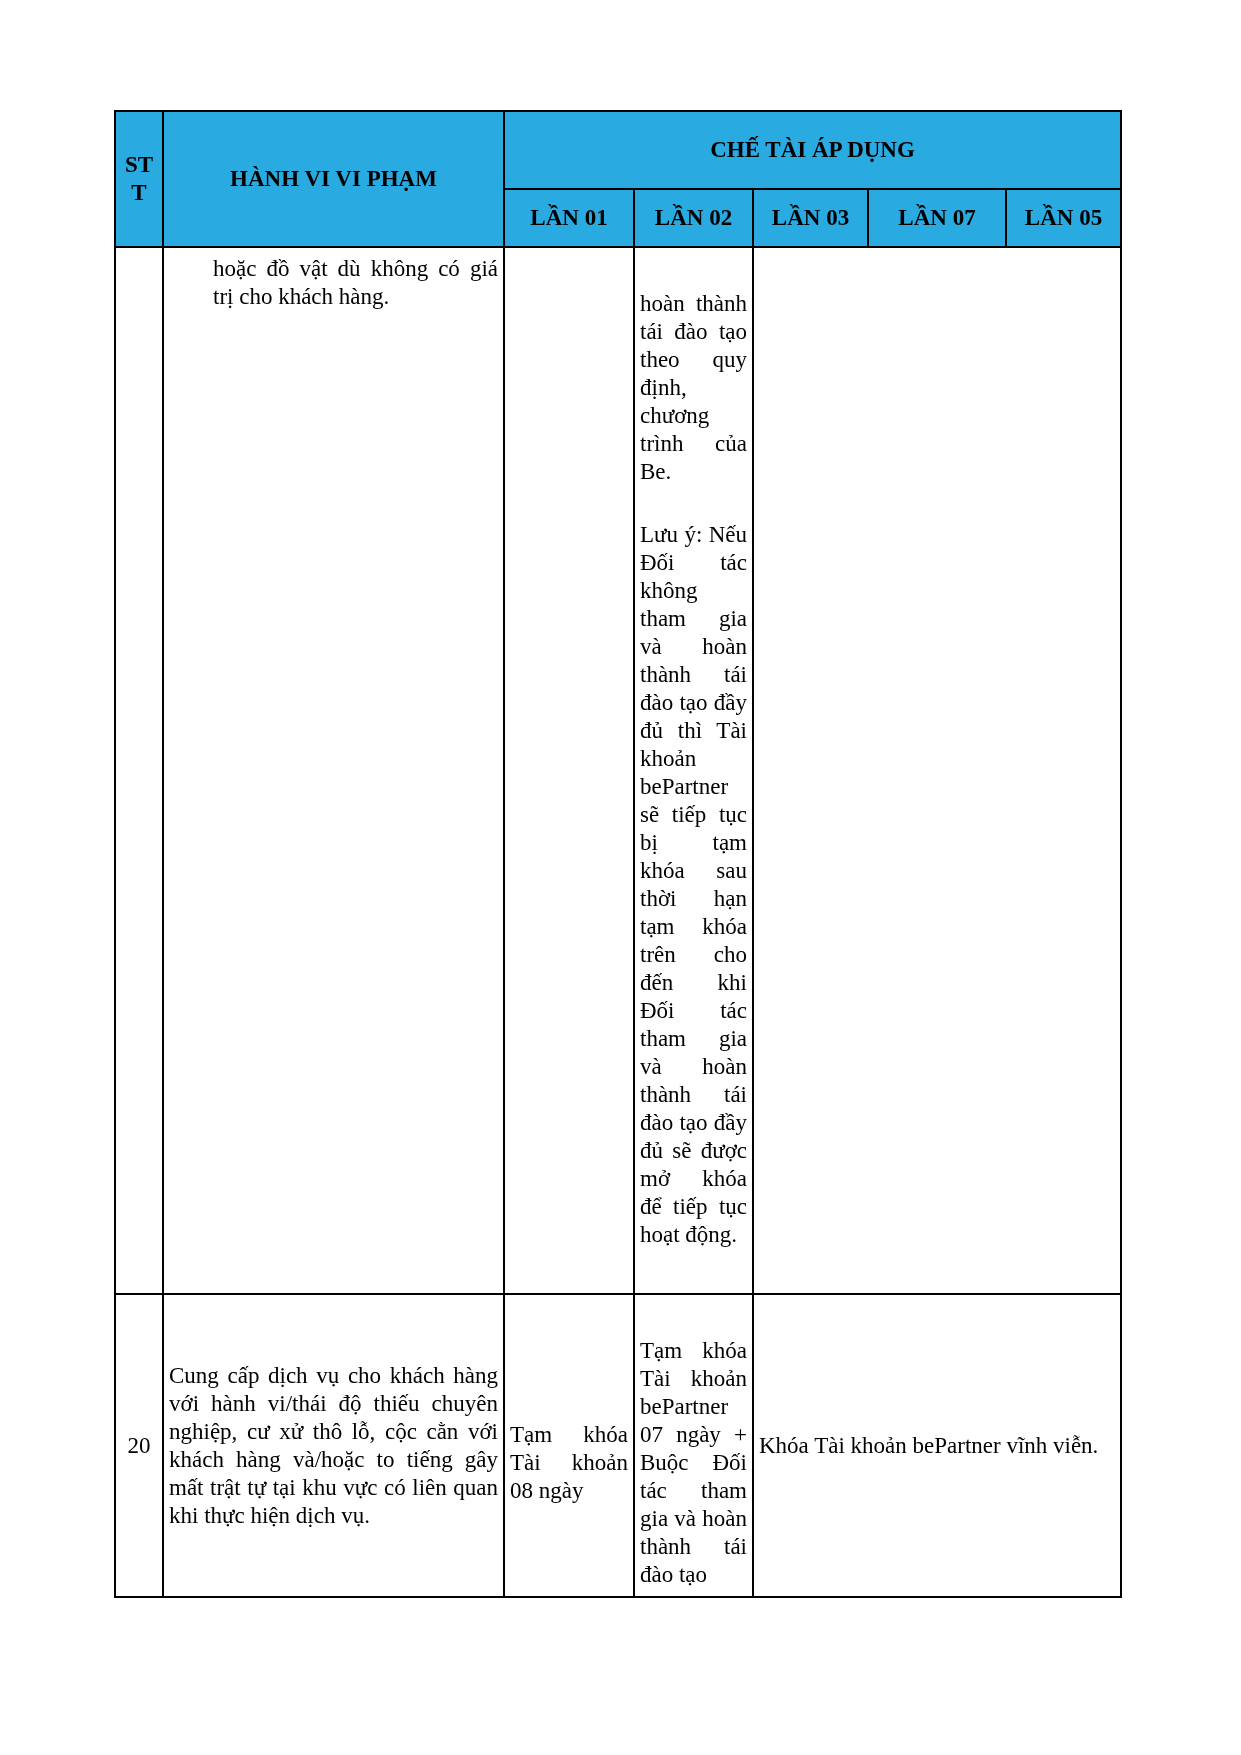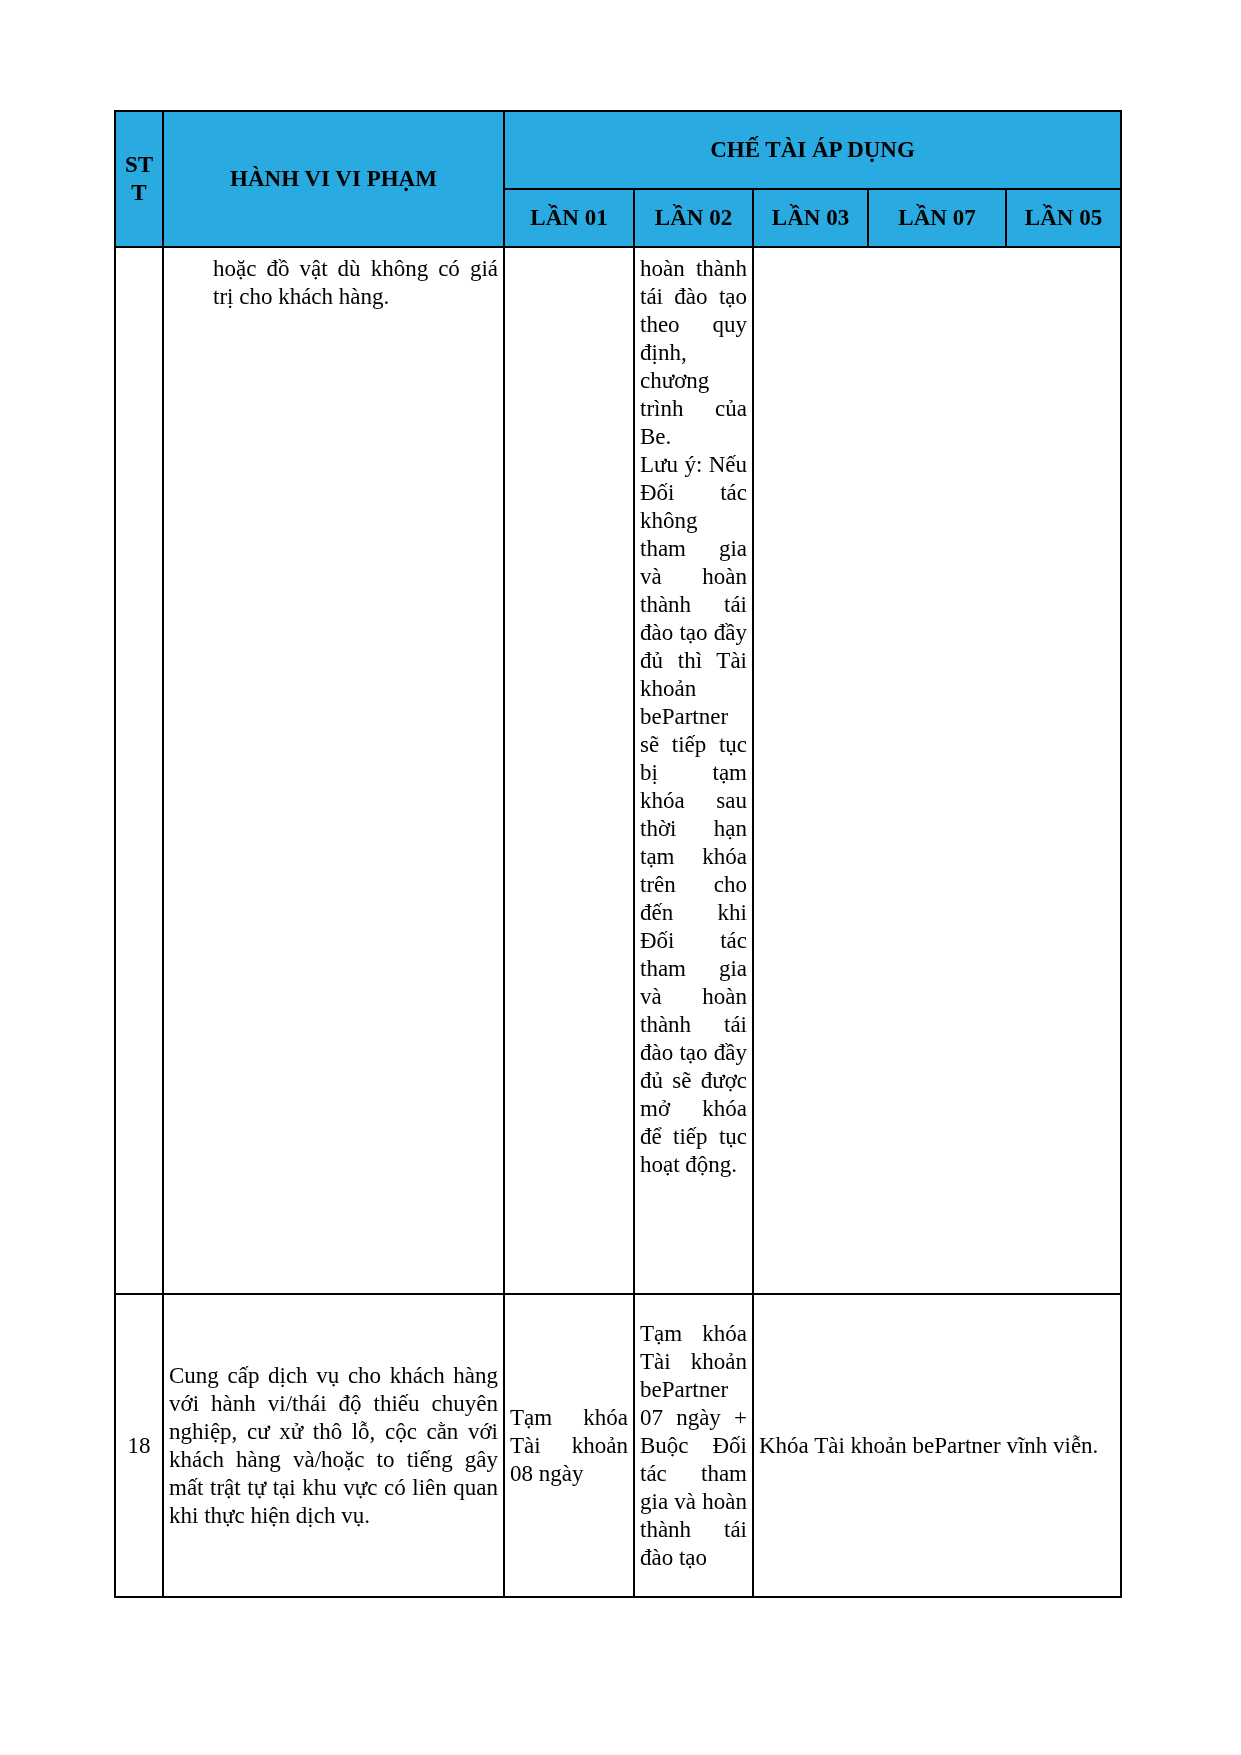"hoàn thành tái đào tạo" .lan-narrow .just { margin-top: none -> 35px }
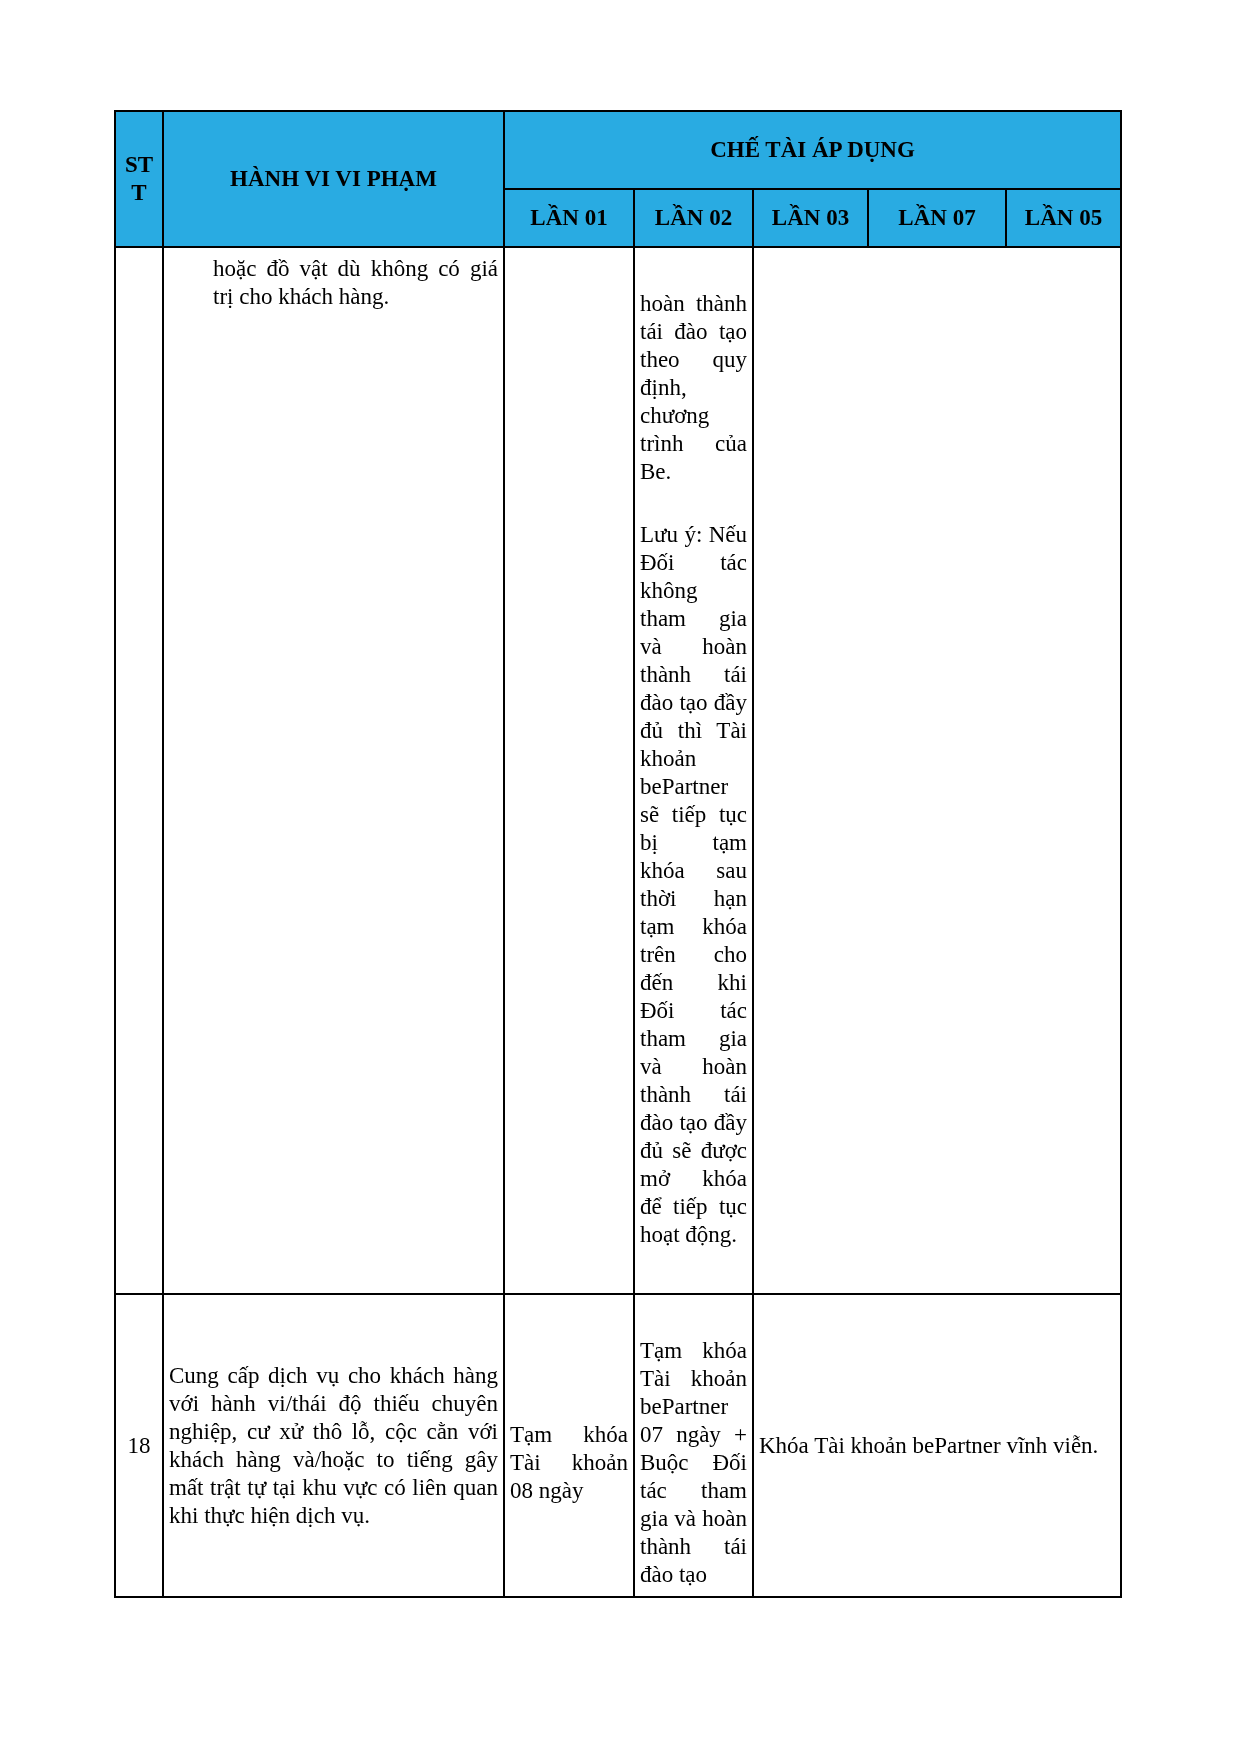"18" td.stt-cell { text: 18 -> 20 }
